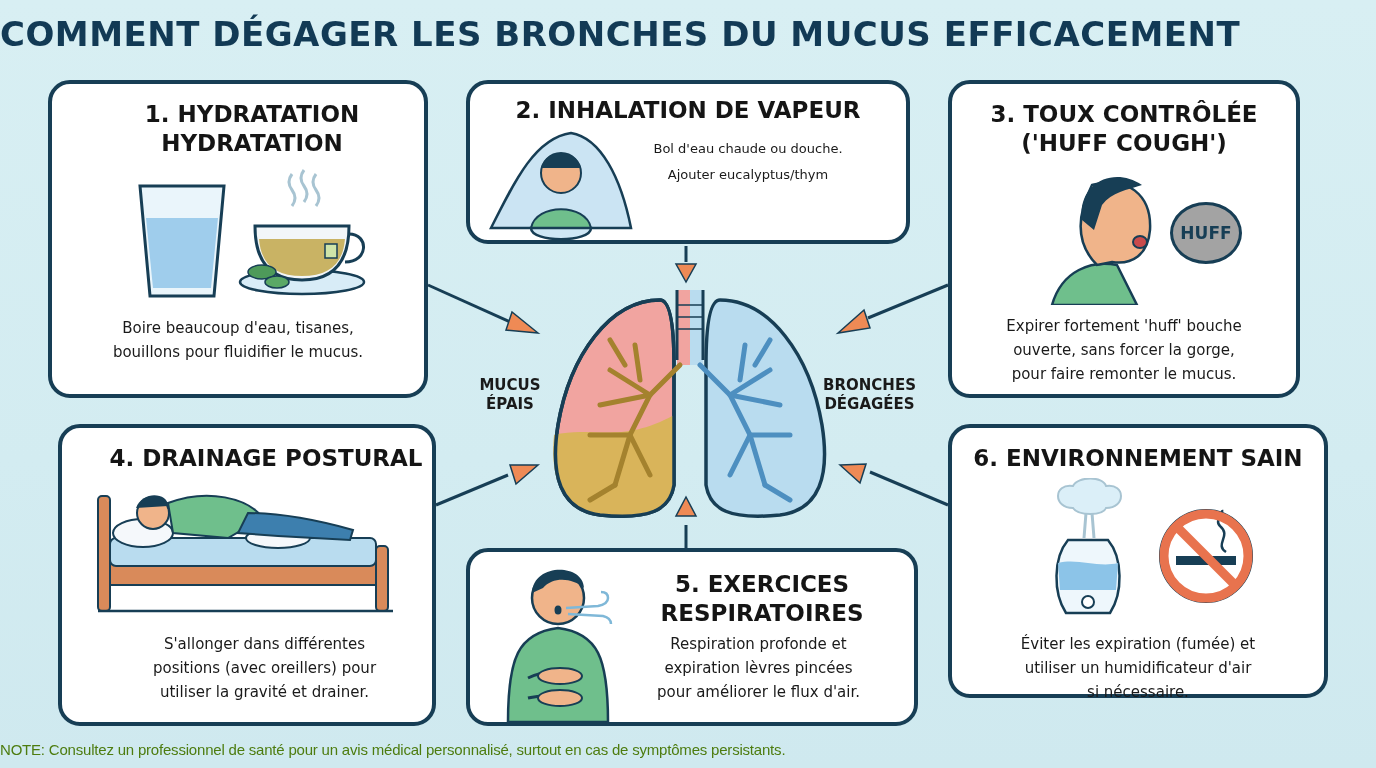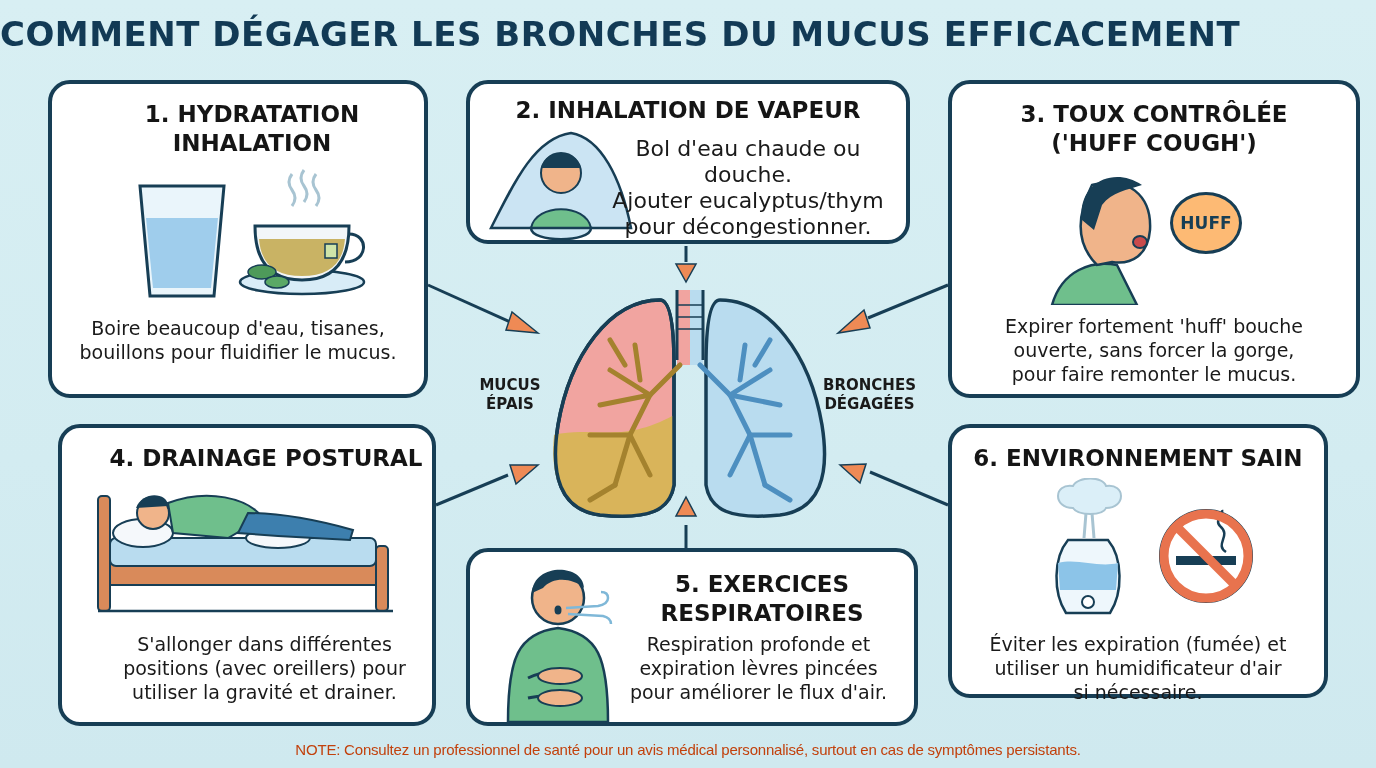"3. TOUX CONTRÔLÉE" div.card { width: 412px -> 352px }
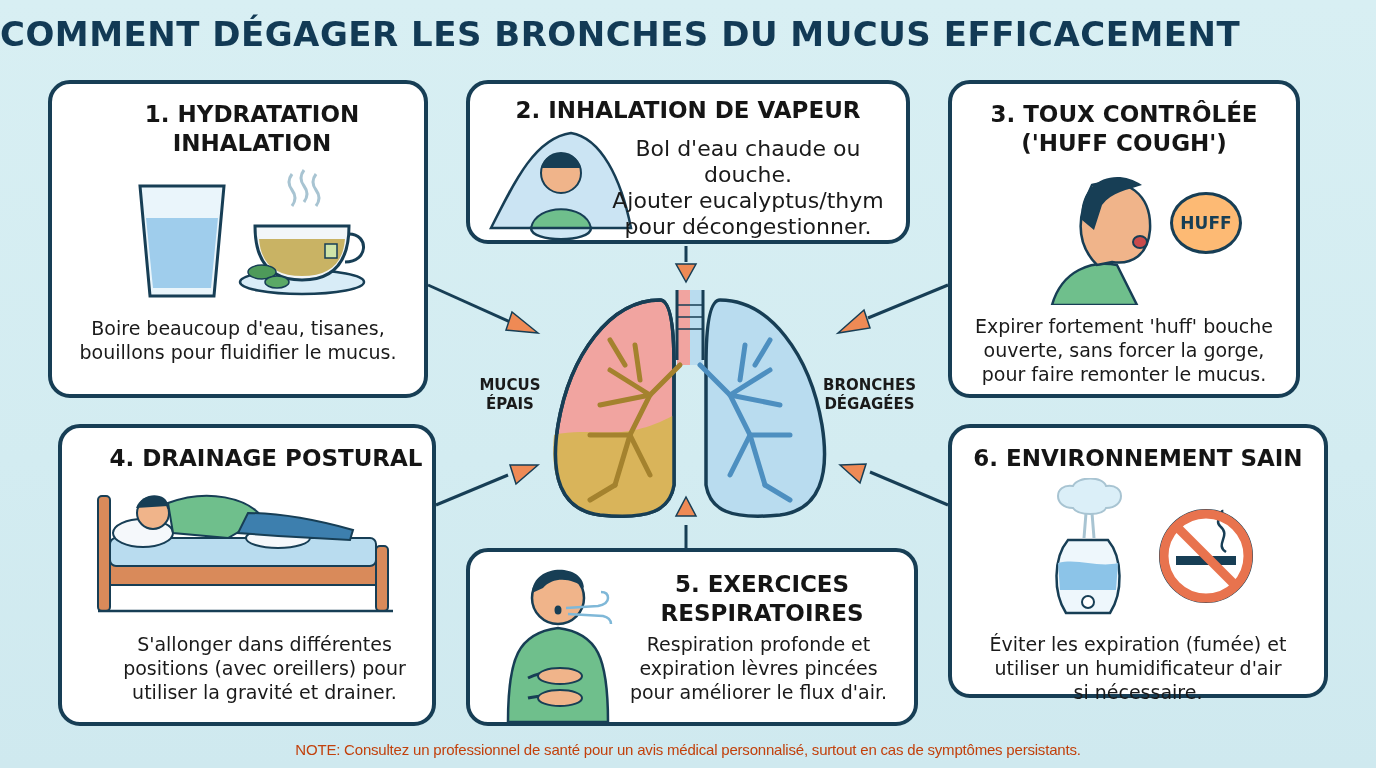"INHALATION" div { text: INHALATION -> HYDRATATION }
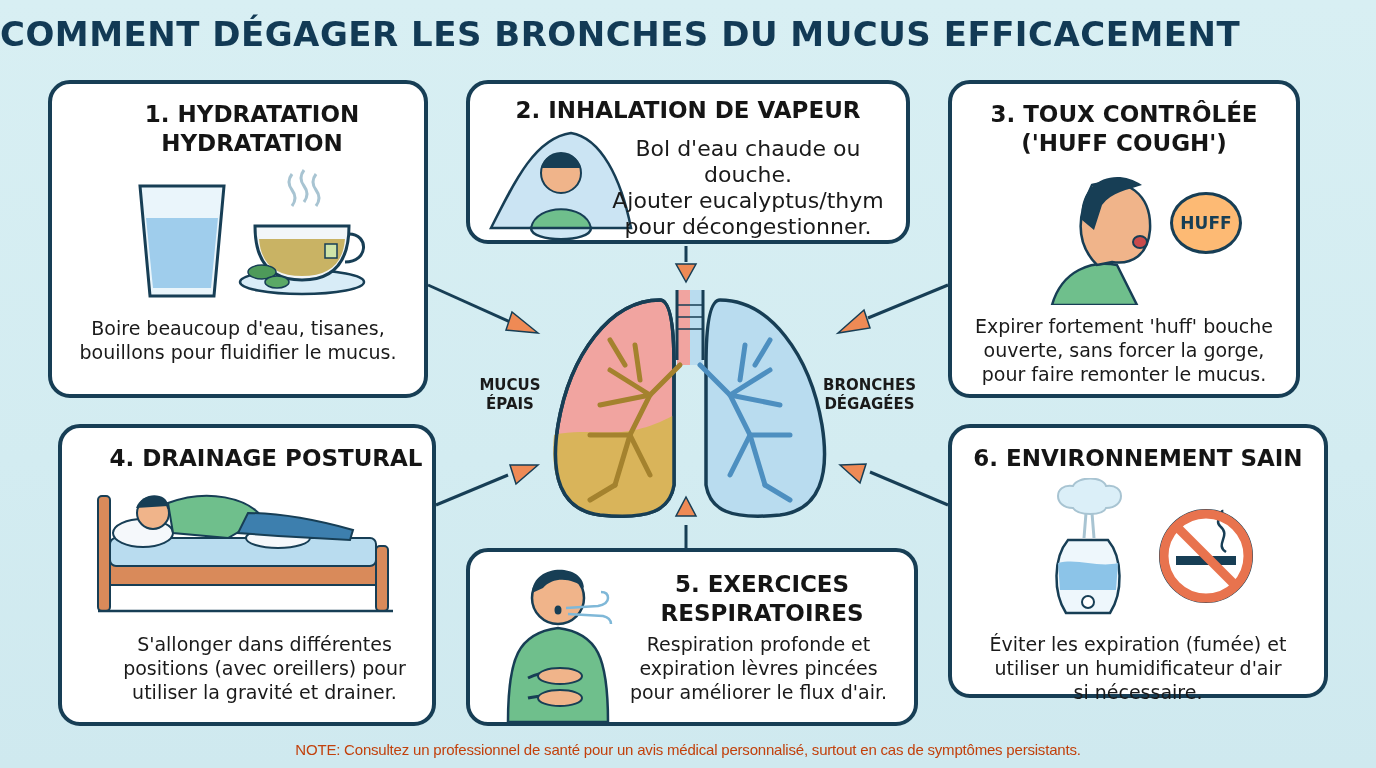"Bol d'eau chaude ou douche." p { font-size: 22px -> 13px }
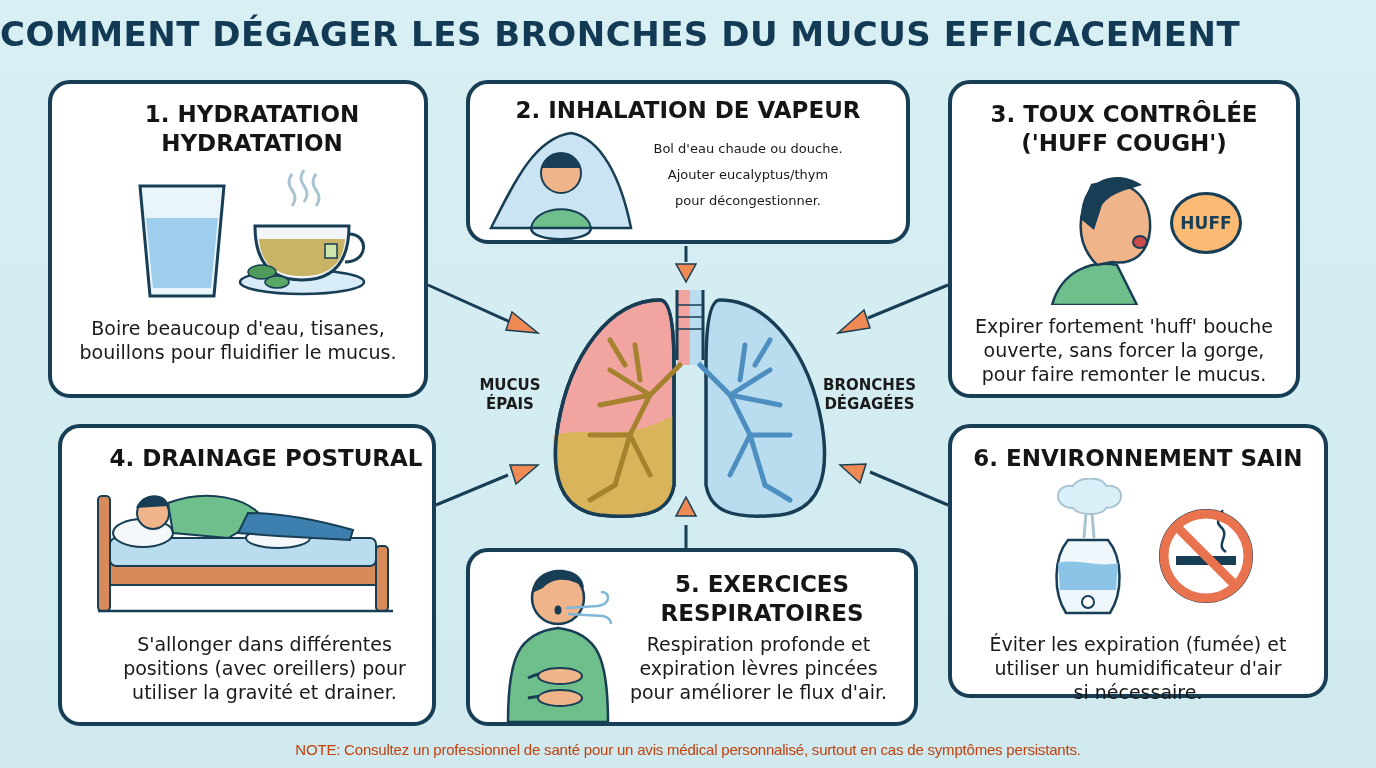"pour décongestionner." span { html: <span>pour décongestionner.</span> -> none }
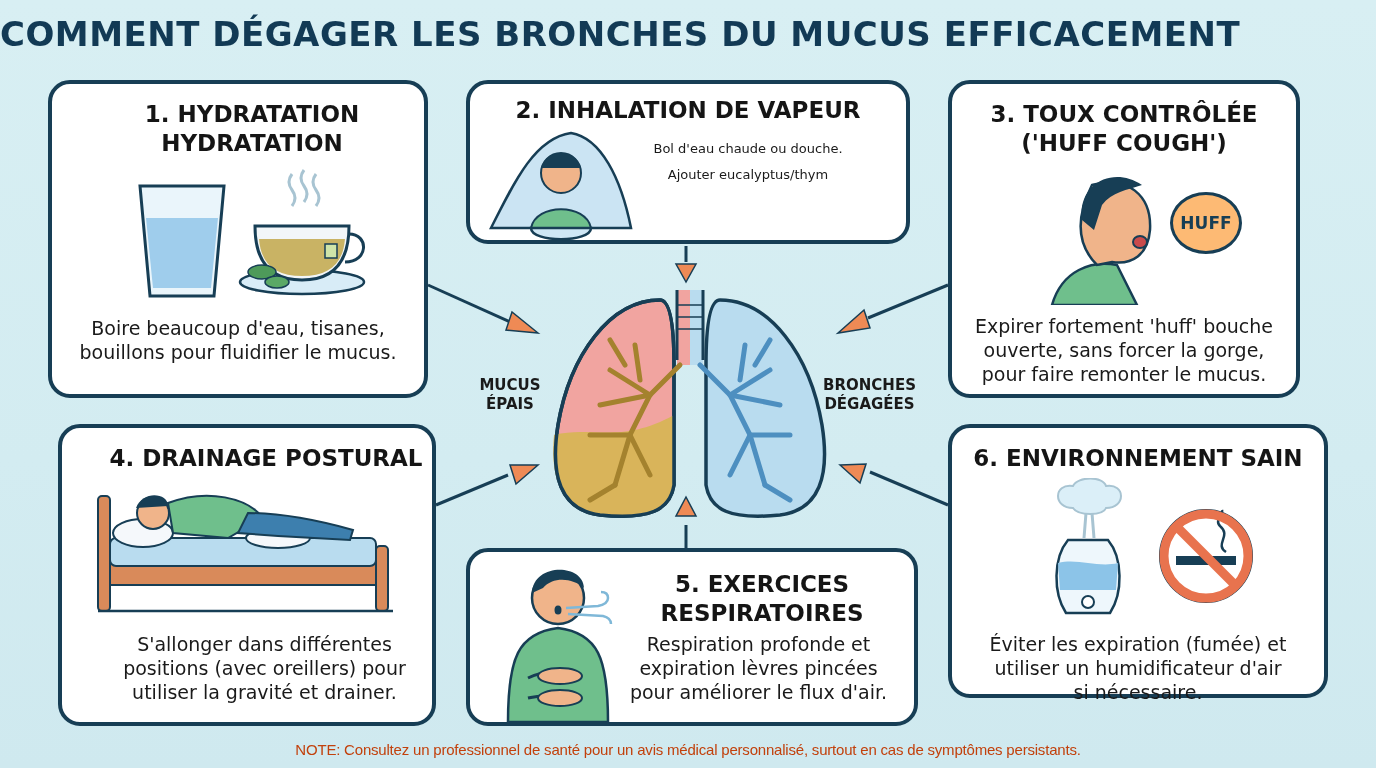"HUFF" div.ill { background: #fdba74 -> #a3a3a3; top: 108px -> 118px }
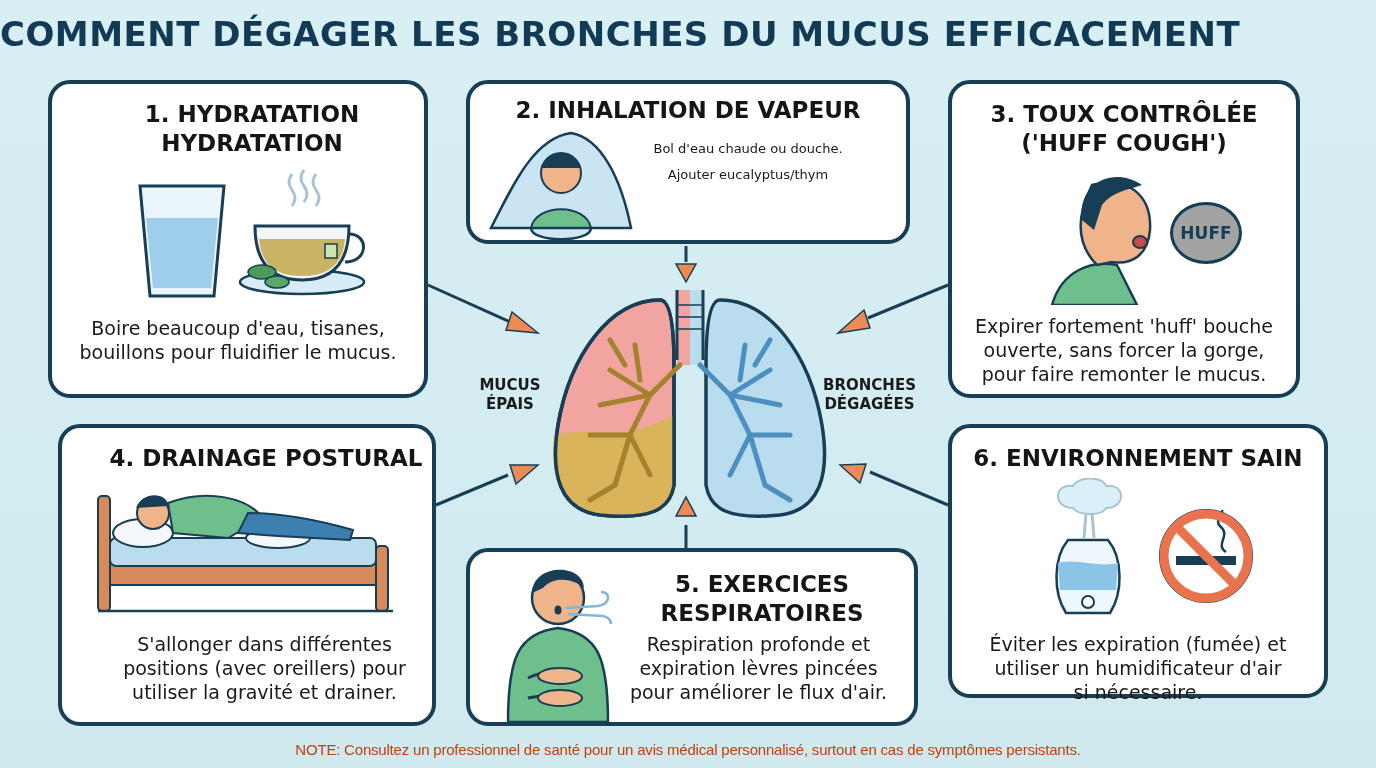"Boire beaucoup d'eau, tisanes," .card p { font-size: 19px -> 15px }
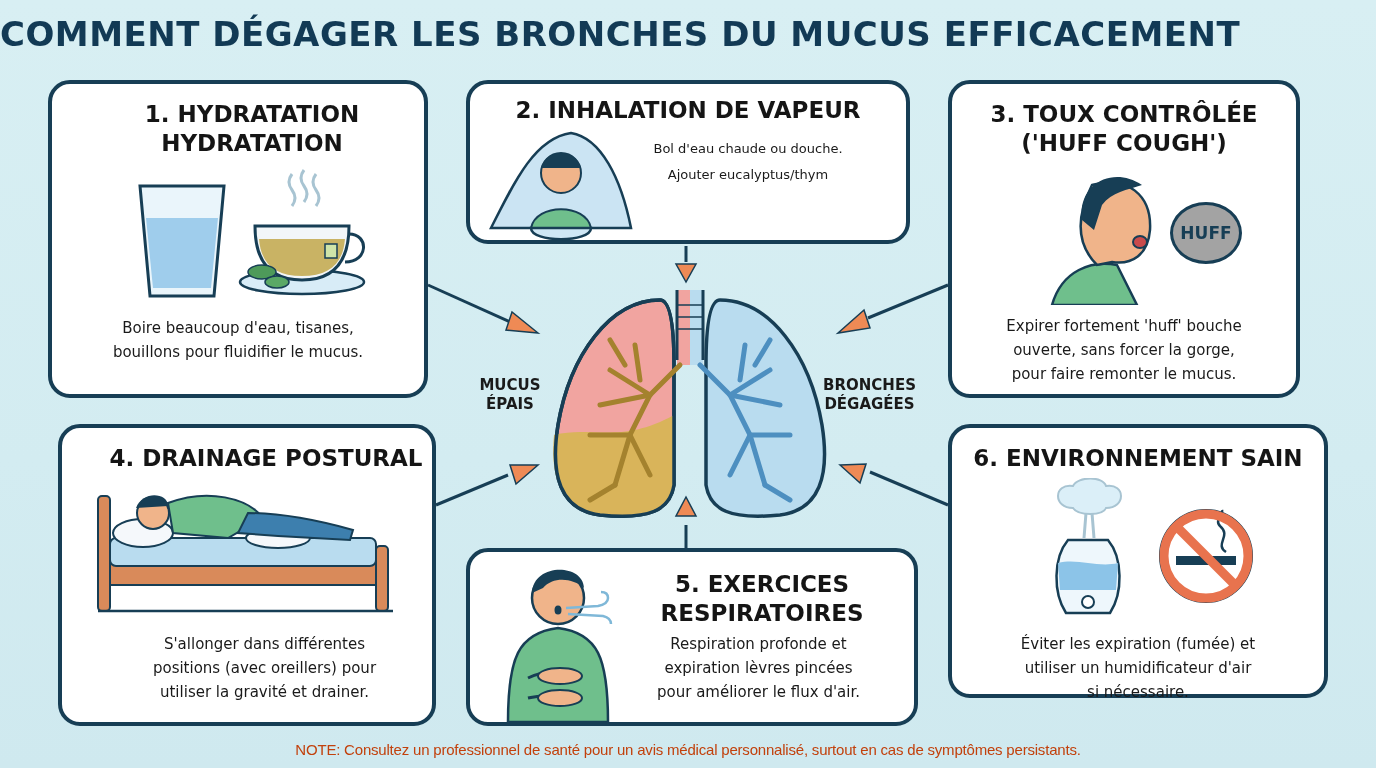"NOTE: Consultez un professionnel de" .note { color: #c2410c -> #4d7c0f; text-align: center -> left }
